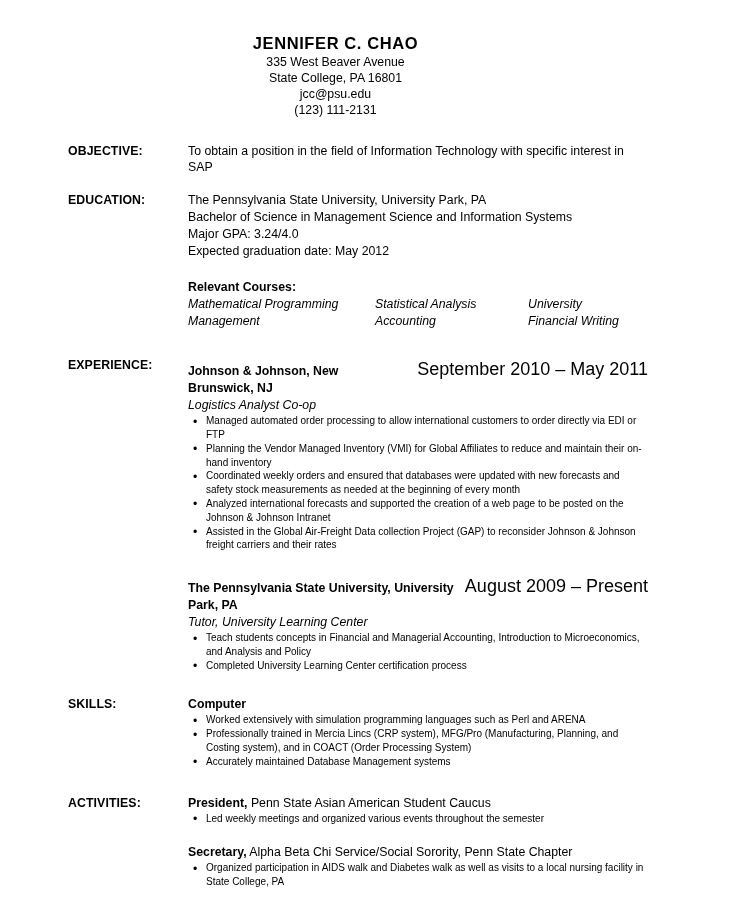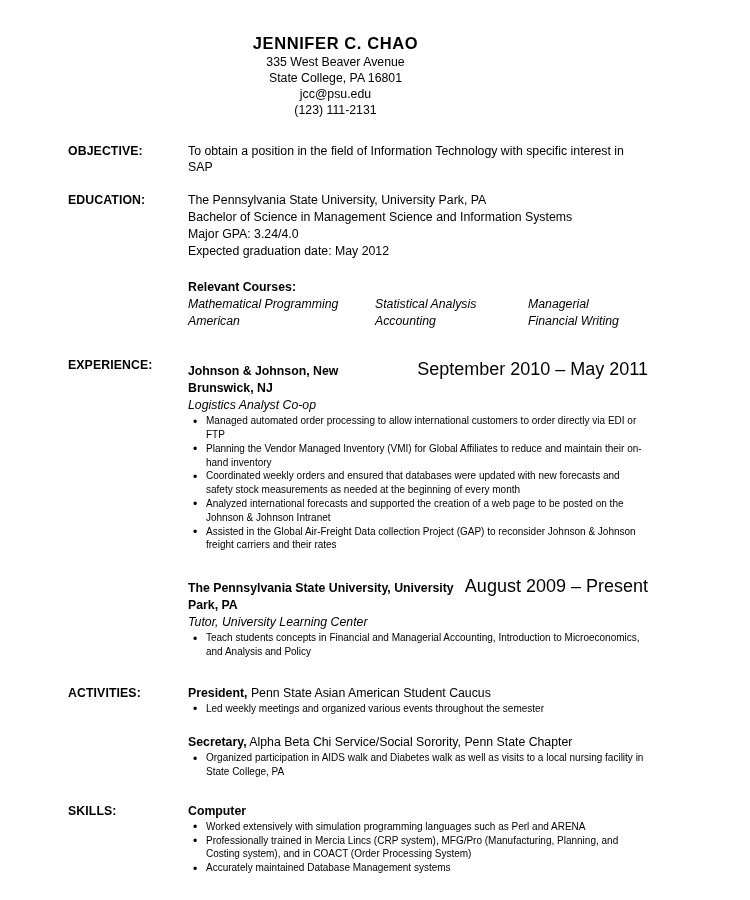"Managerial" div { text: Managerial -> University }
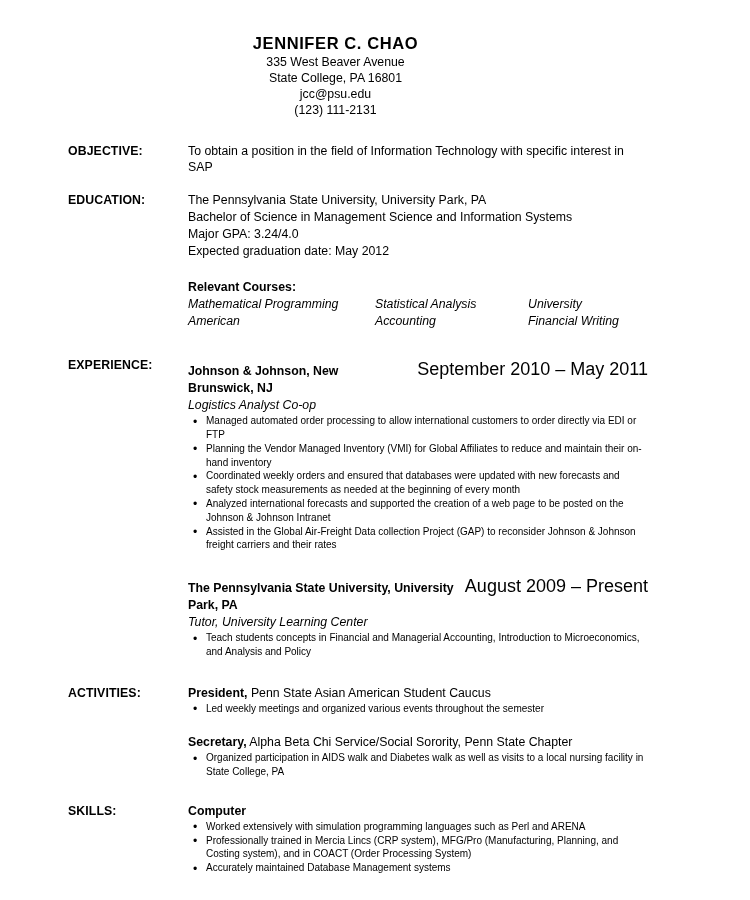"American" div { text: American -> Management }
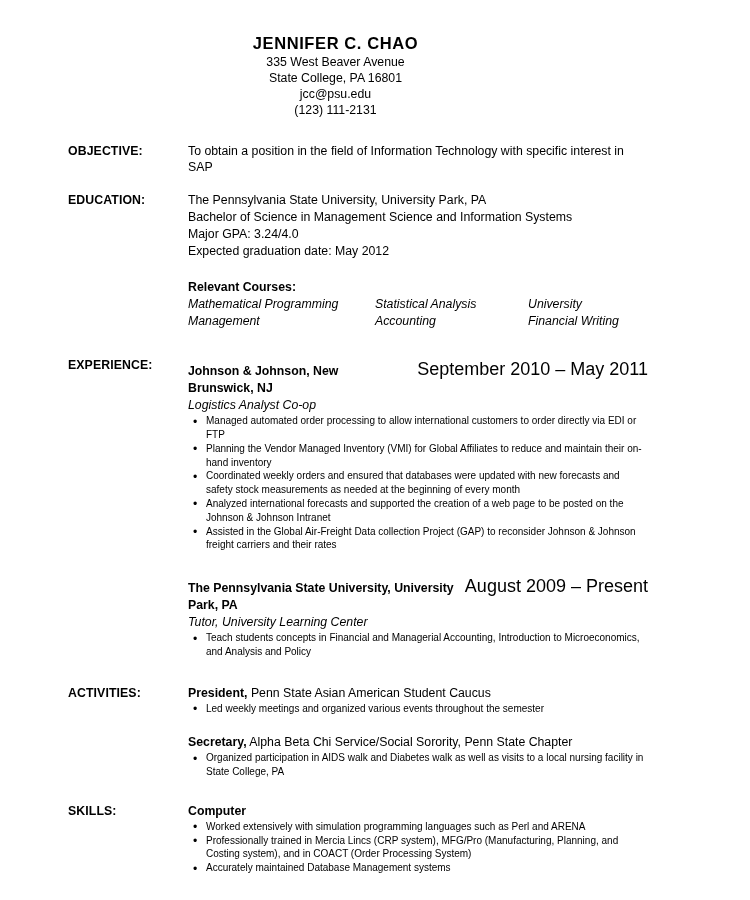"Completed University Learning Center" li { html: none -> <li>Completed University Learning Center certification process</li> }
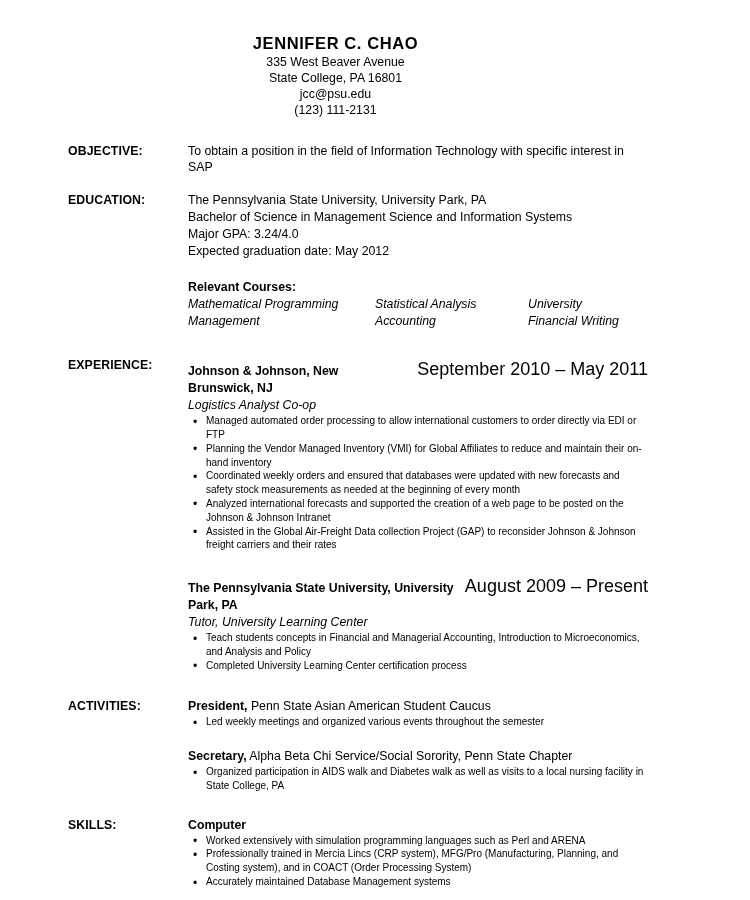"ACTIVITIES:" div.section { order: before "SKILLS:" -> after "SKILLS:" }
